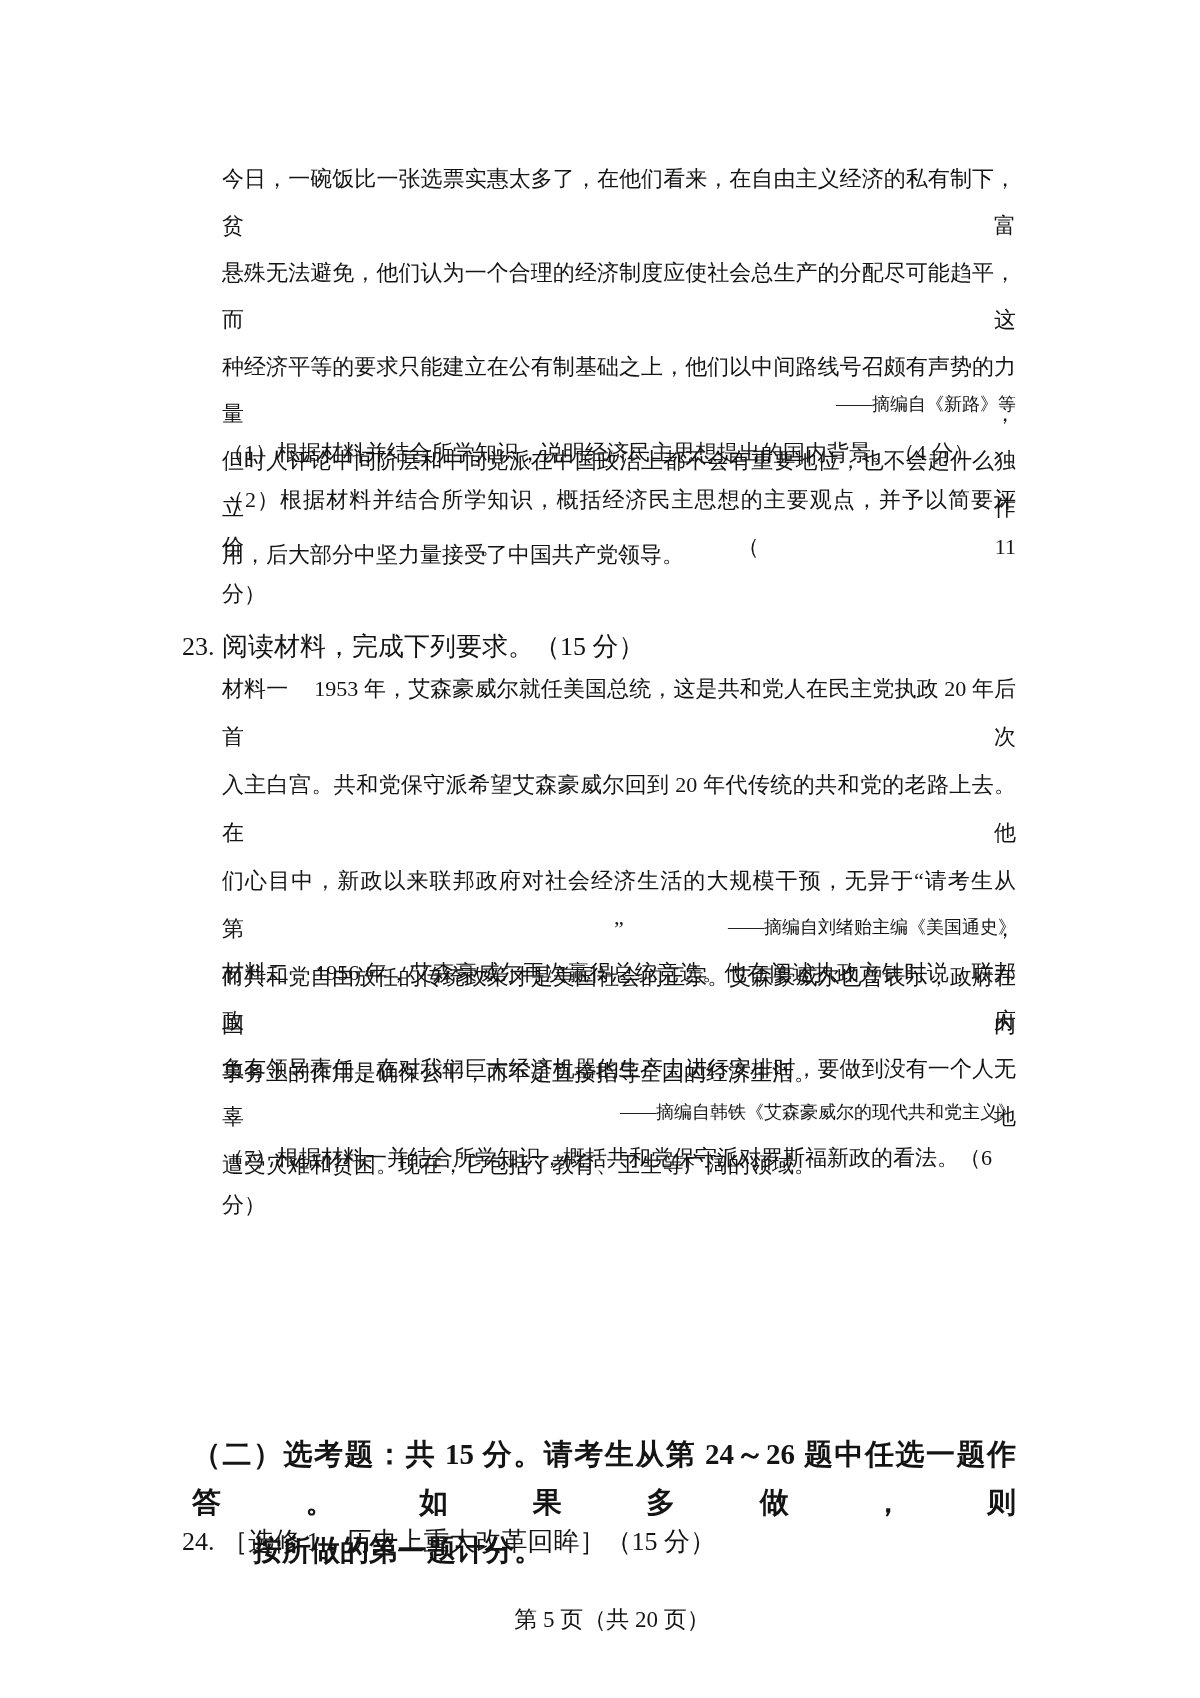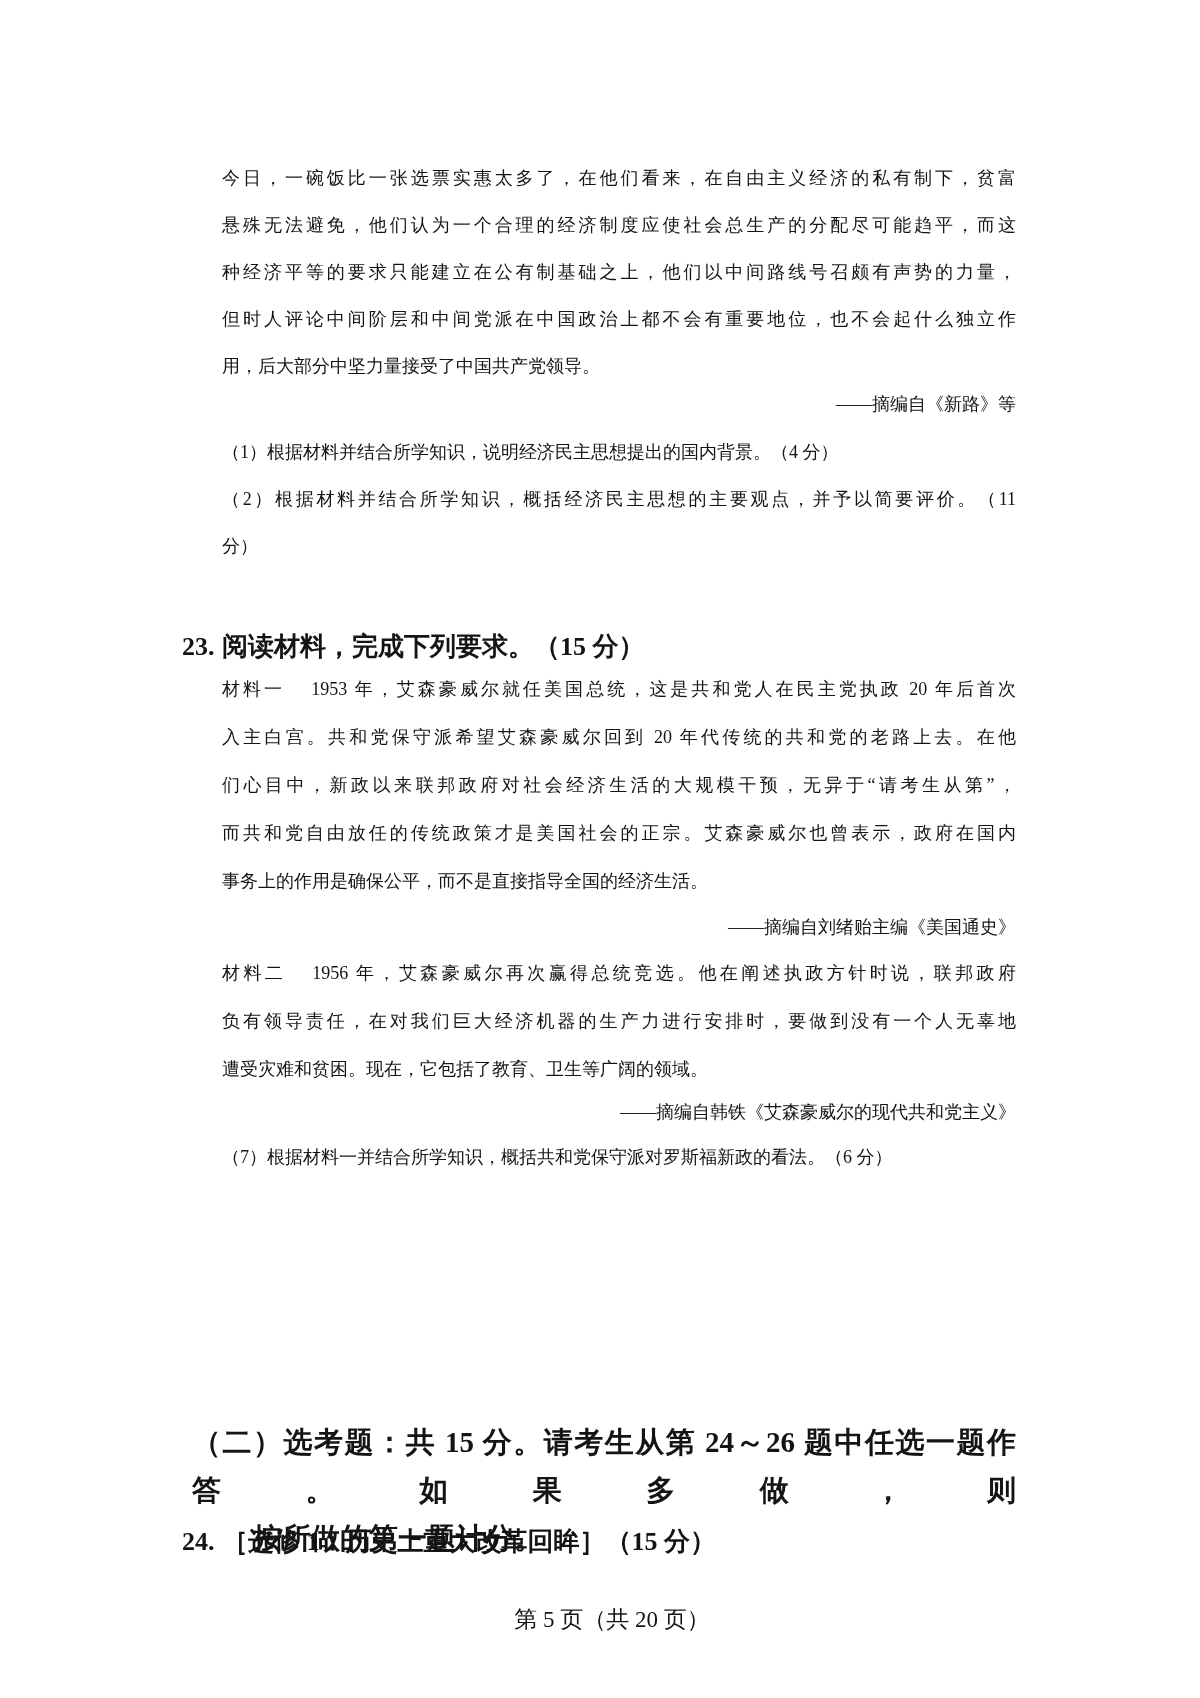"今日，一碗饭比一张选票实惠太多了，在他们看来，在自由主义经济的私有制下，贫富" .line { font-size: 18px -> 22px }
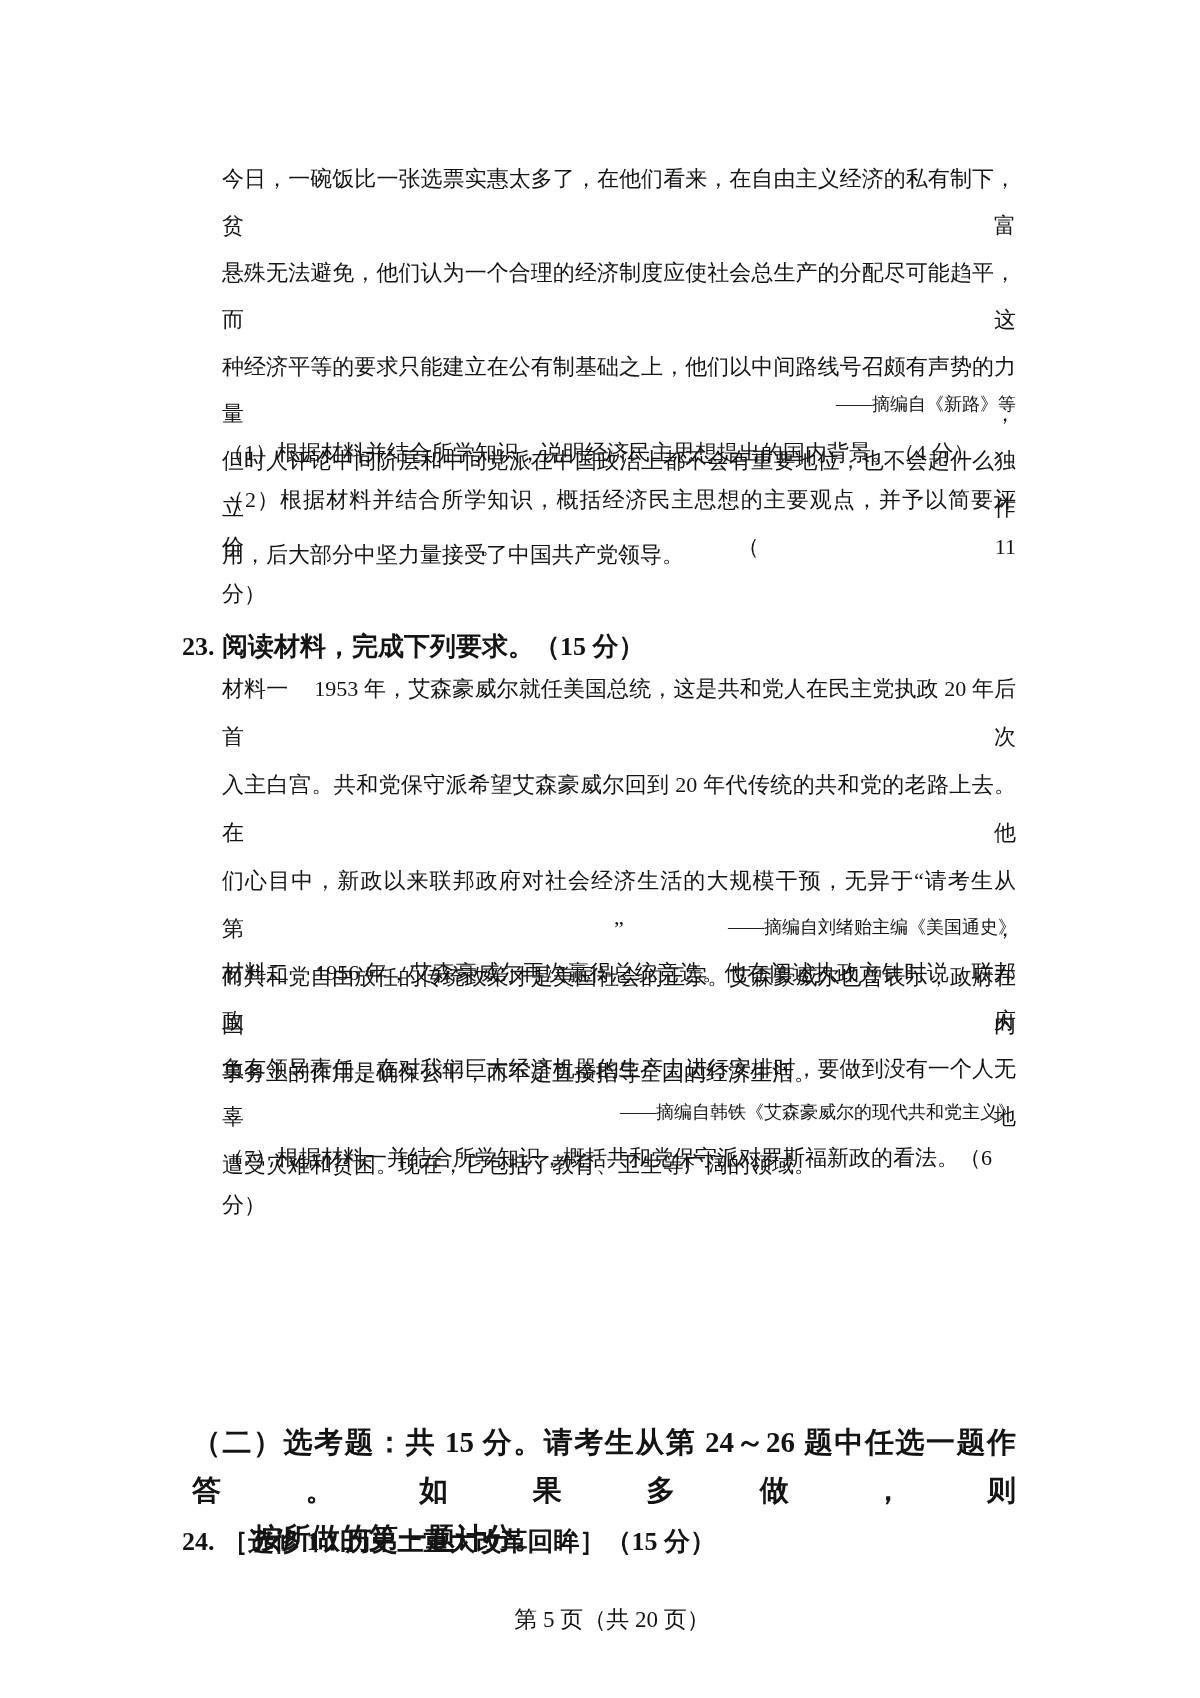"23. 阅读材料，完成下列要求。（15 分）" .qhead { font-weight: bold -> none }
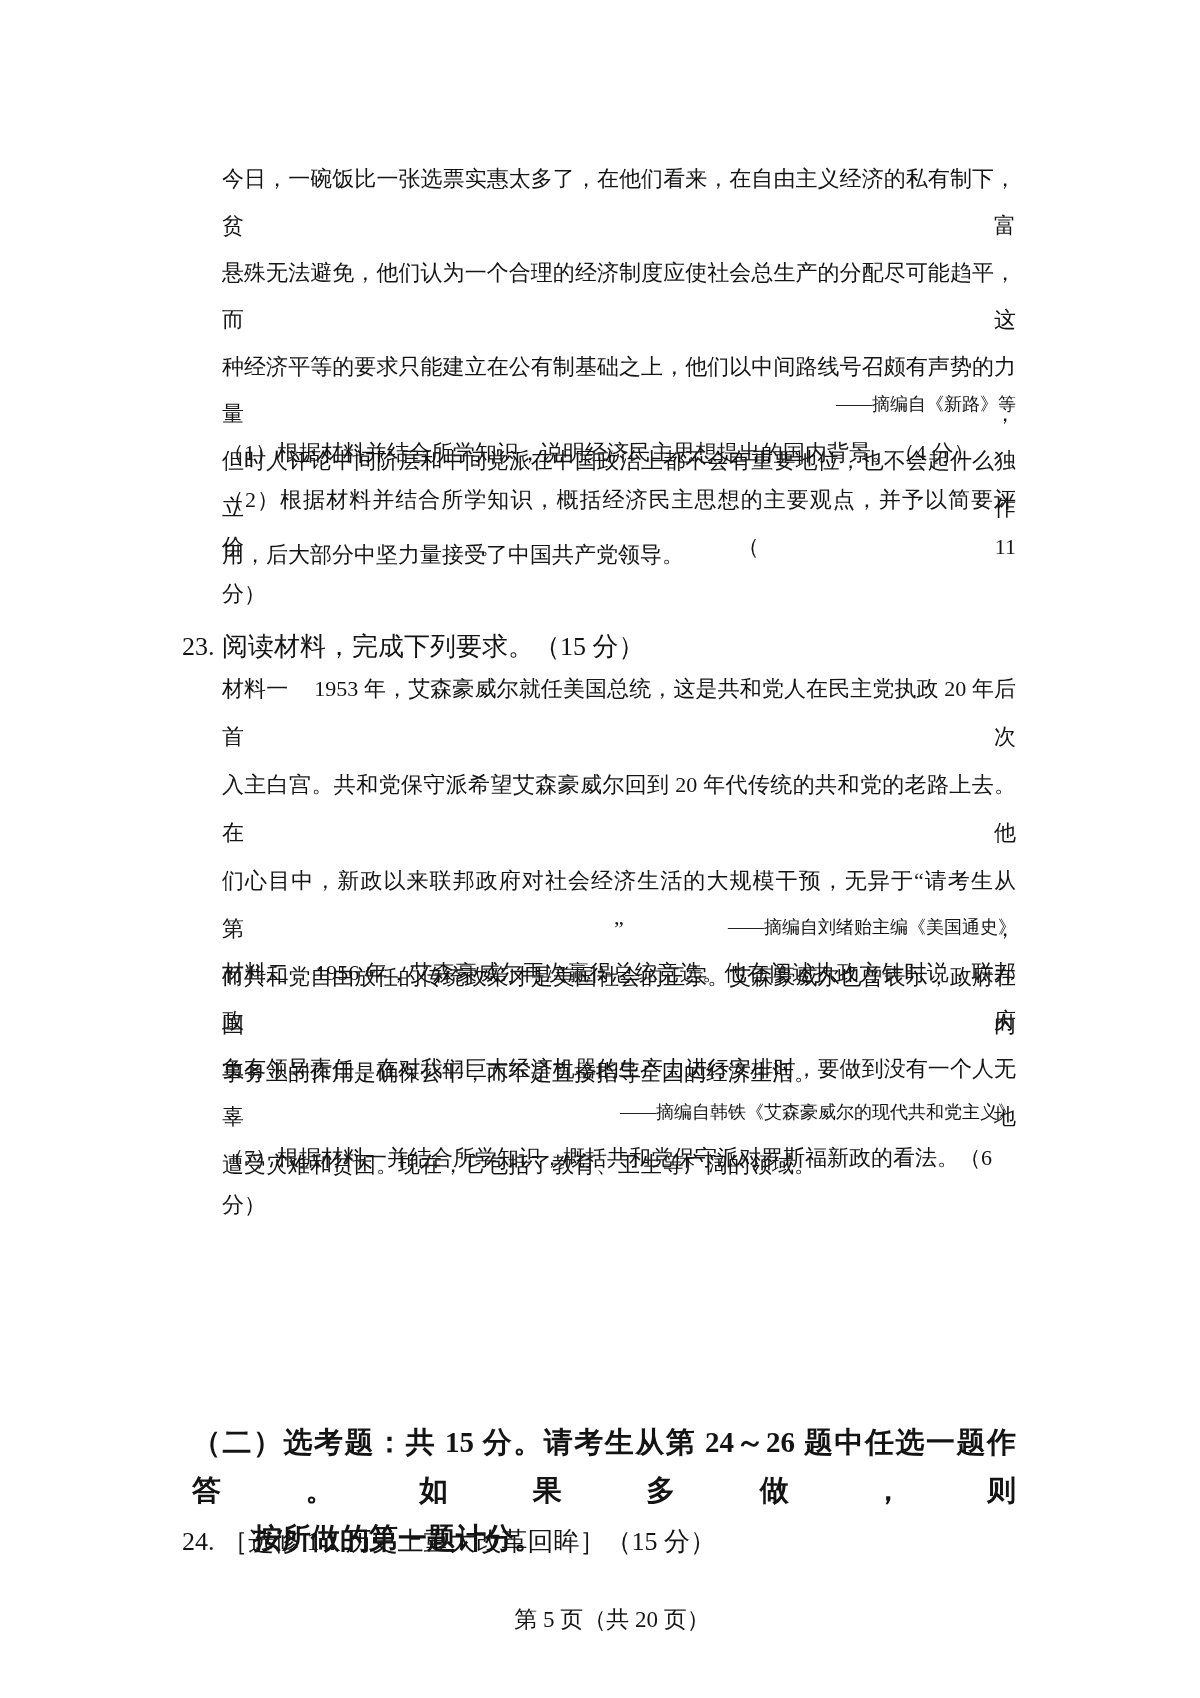"（二）选考题：共 15 分。请考生从第 24～26" .sec2 { margin-top: none -> 12px }
